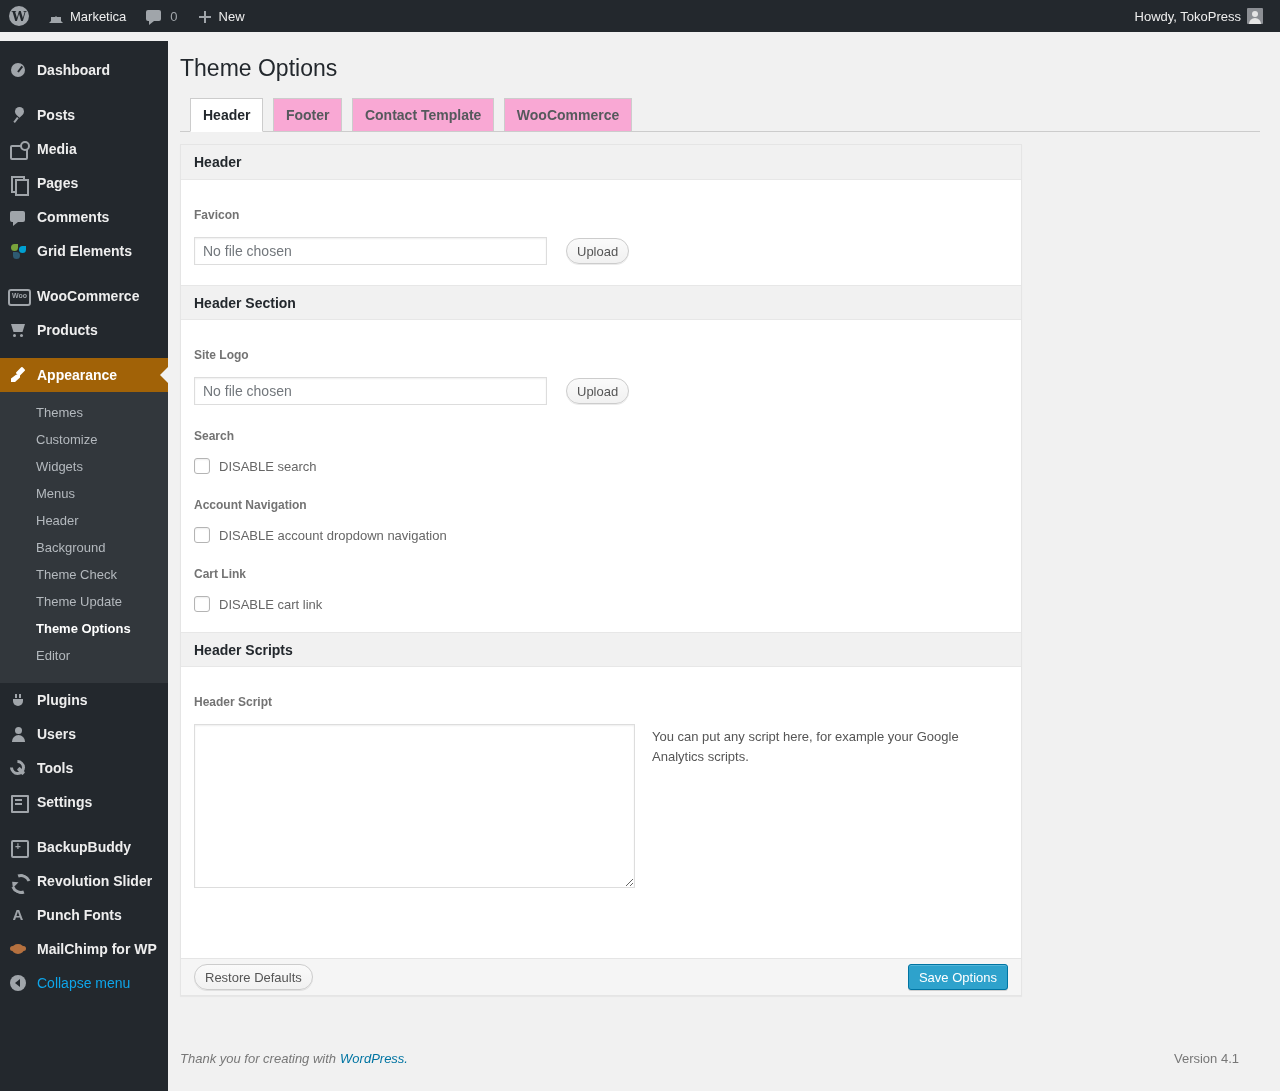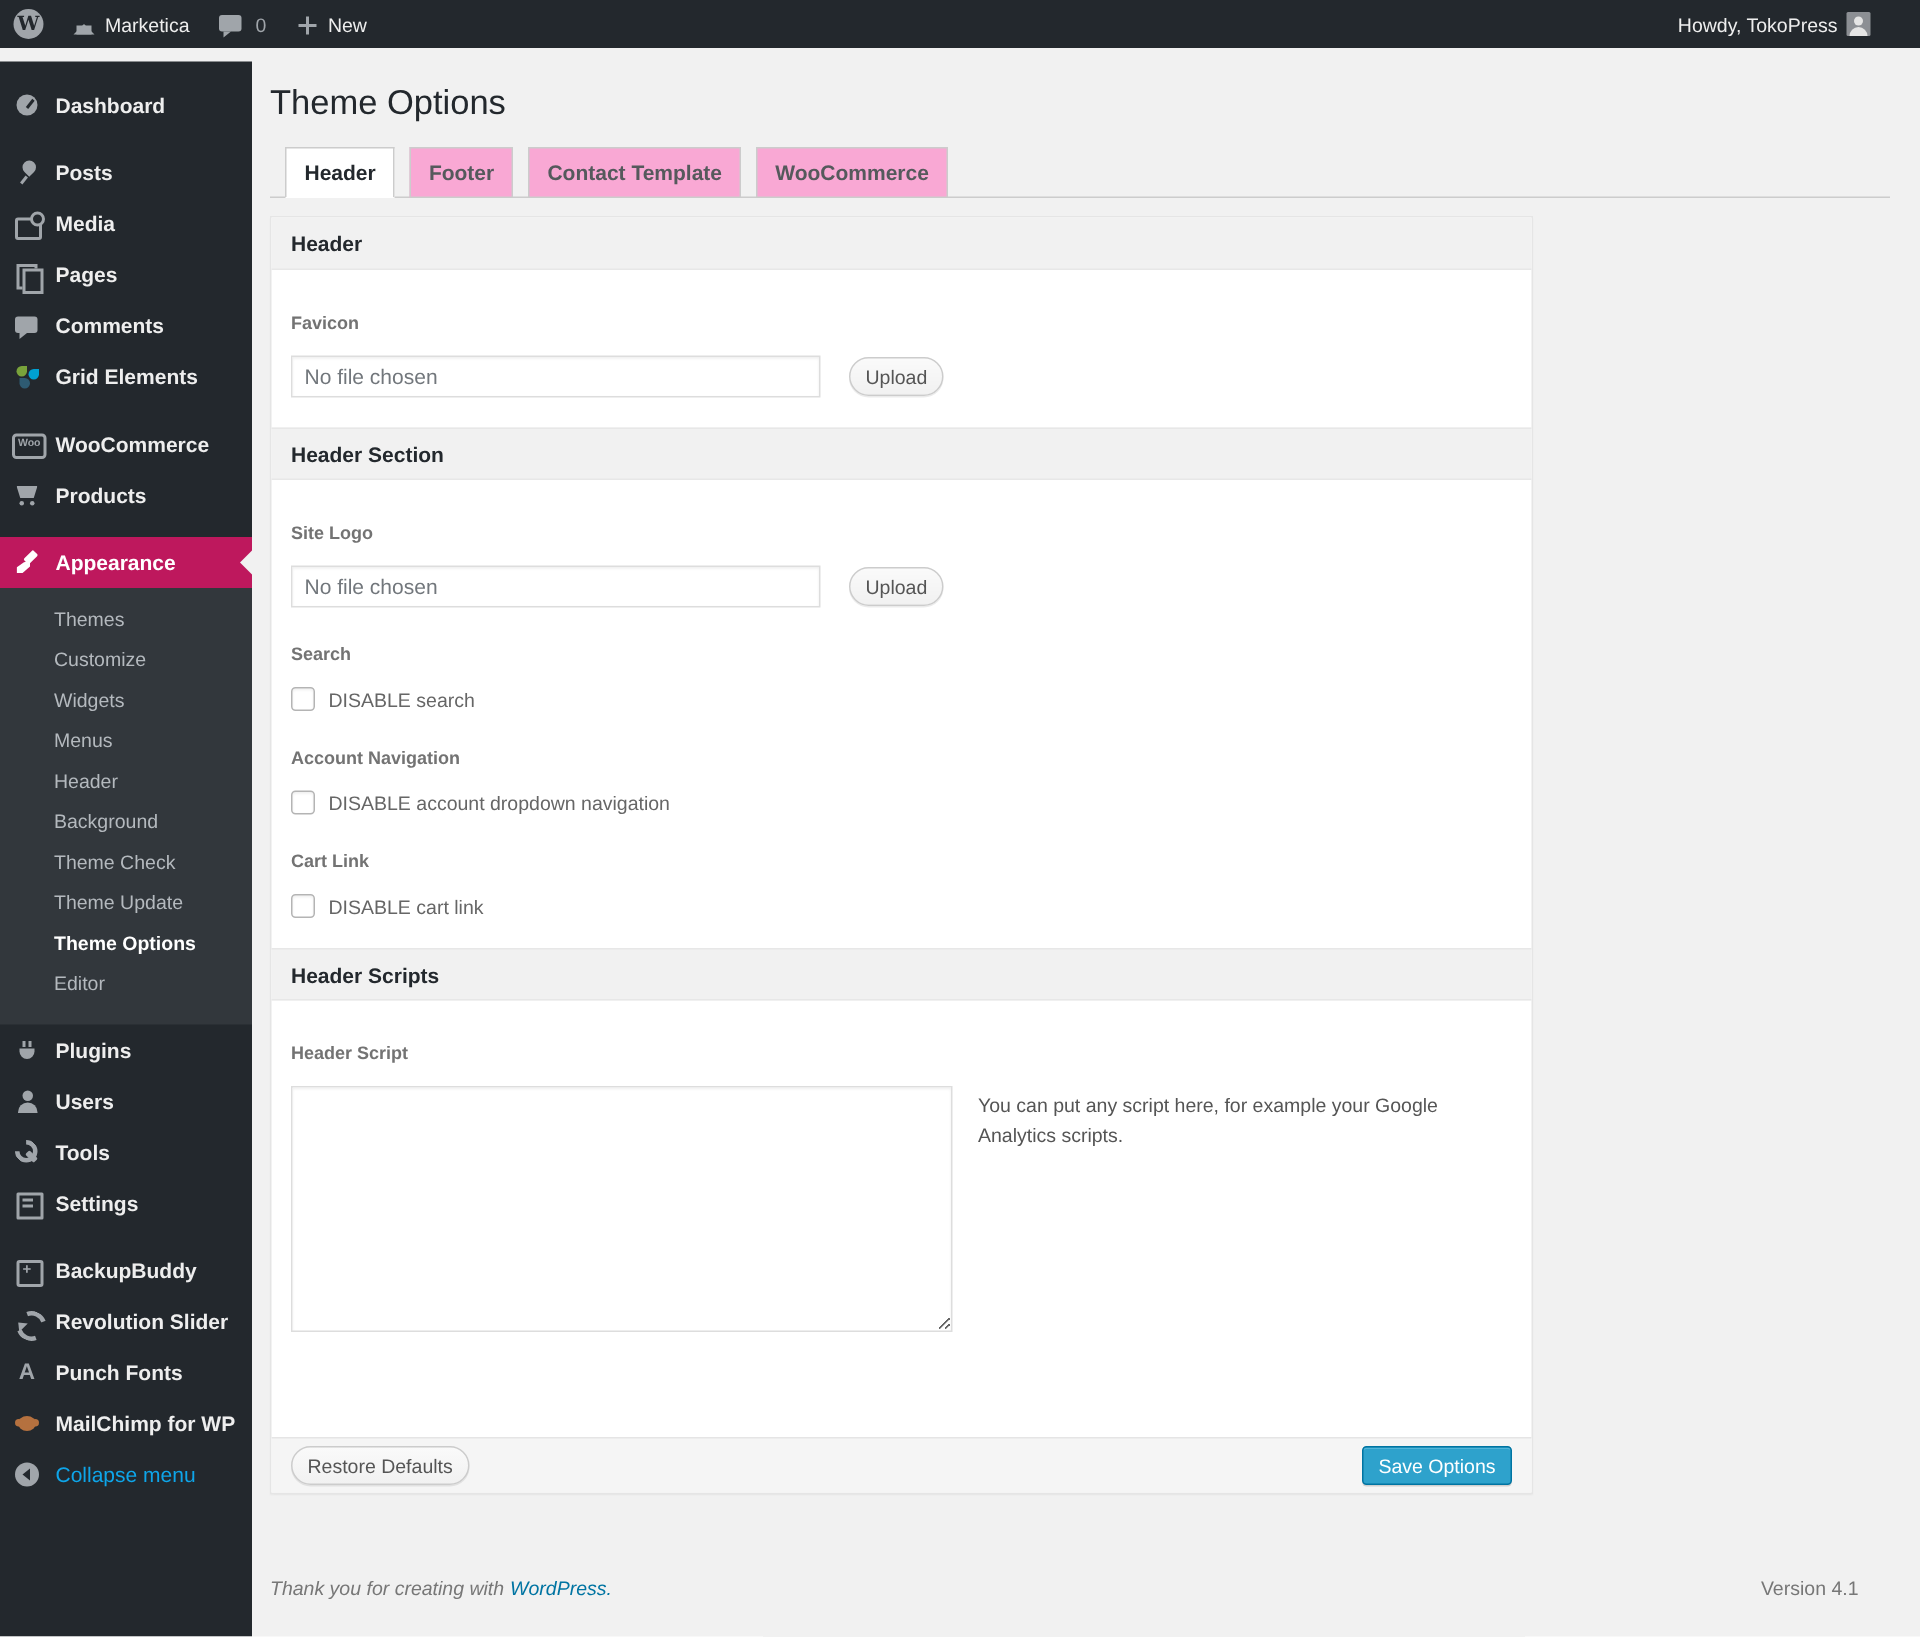"Howdy, TokoPress" .ab-right { padding-right: 24px -> 8px }
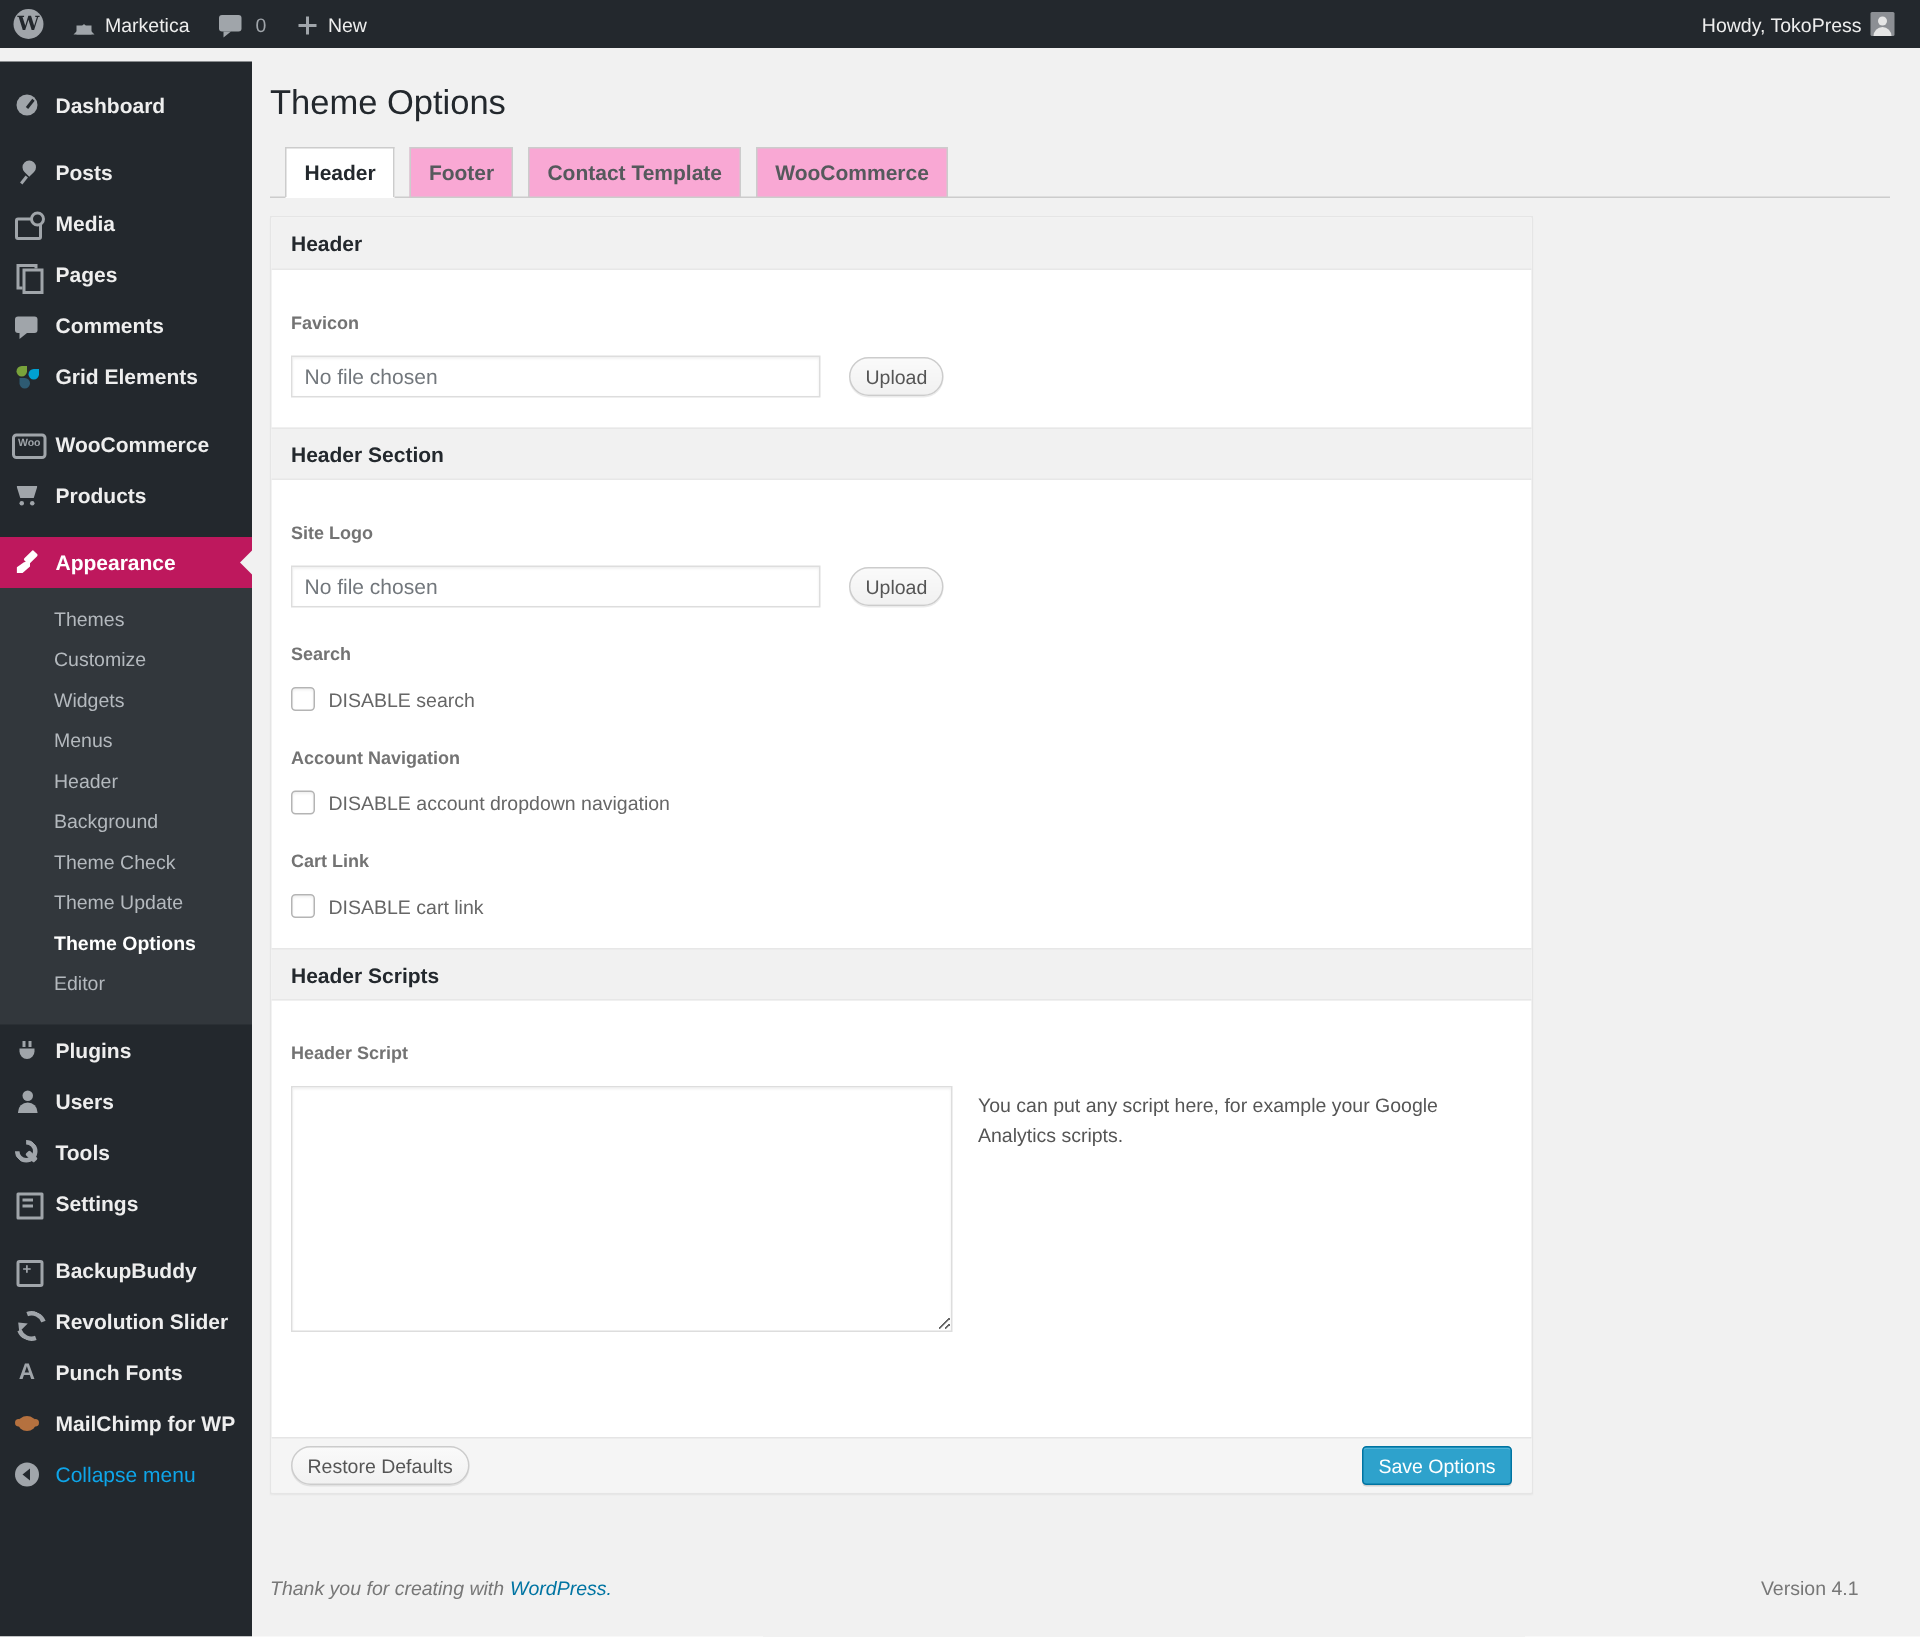"Appearance" .menu-item.active { background: #be185d -> #a16207 }
